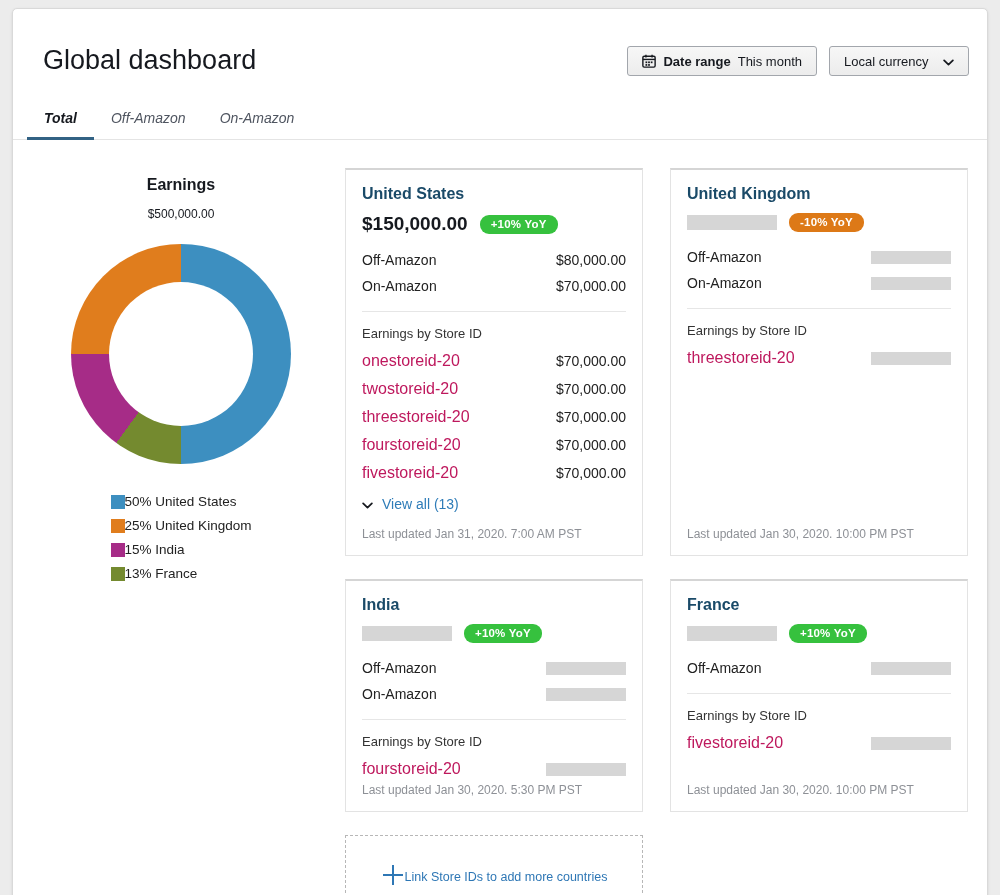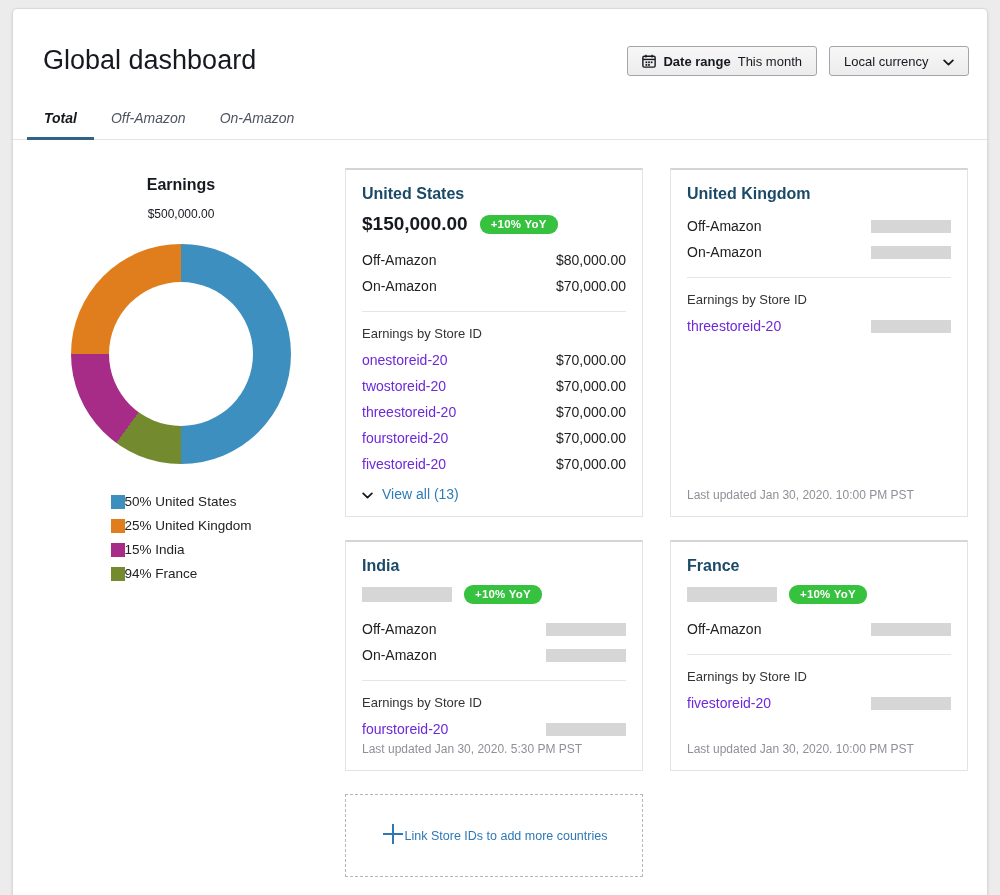"-10% YoY" div.amount-row { html: none -> <div> <span></span> <span>-10% YoY</span> </div> }
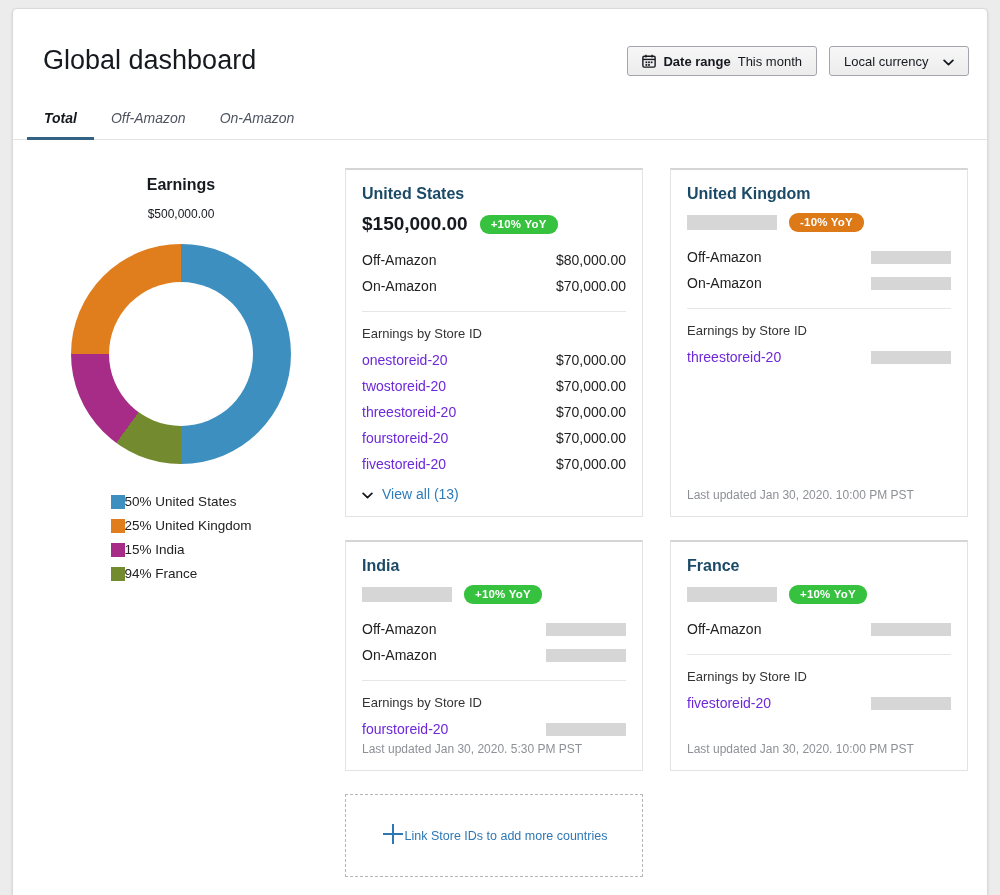"onestoreid-20" .store-link { color: #6d28d9 -> #be185d; font-size: 14px -> 16px }
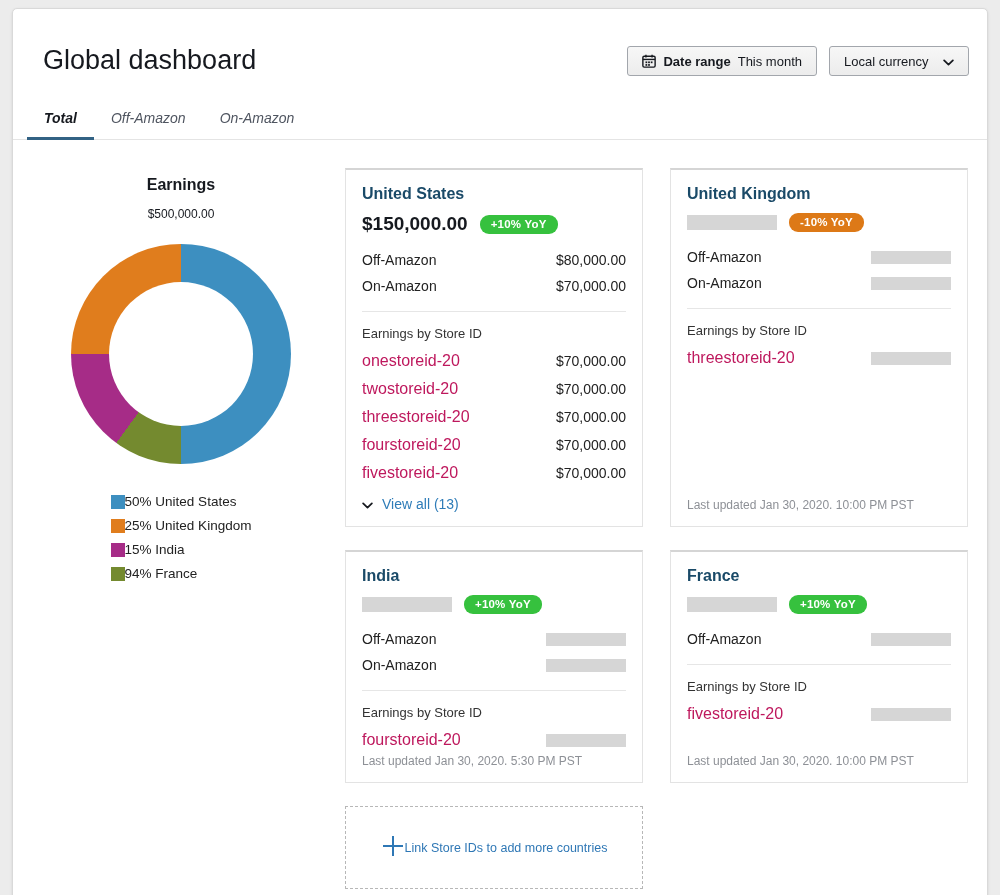"Last updated Jan 31, 2020." div.last-updated { html: none -> <div>Last updated Jan 31, 2020. 7:00 AM PST</div> }
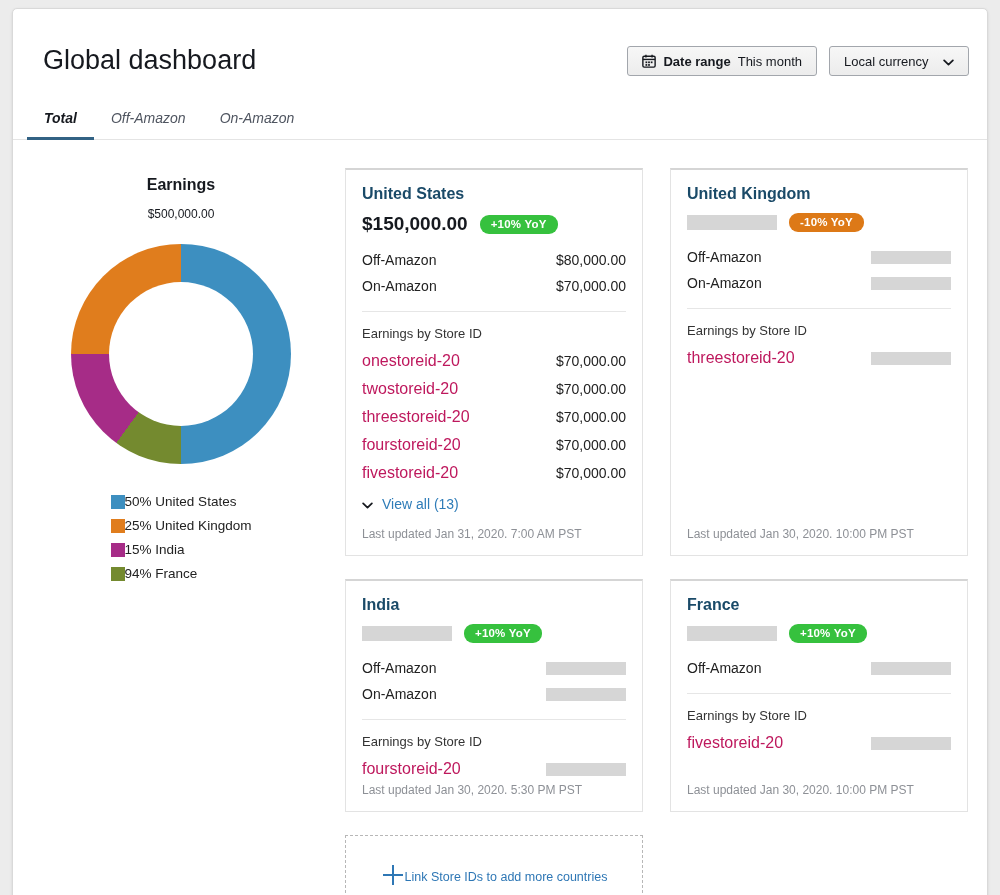"94% France" span { text: 94% -> 13% }
